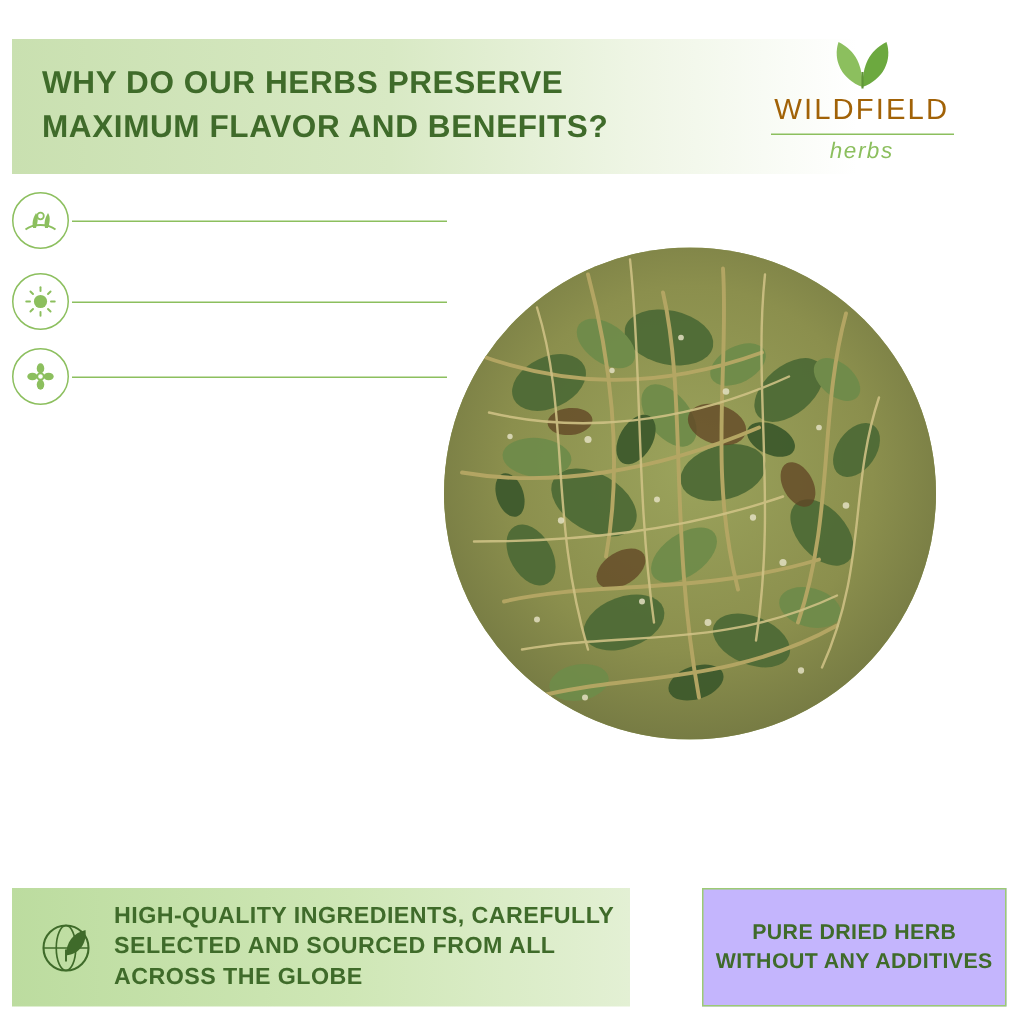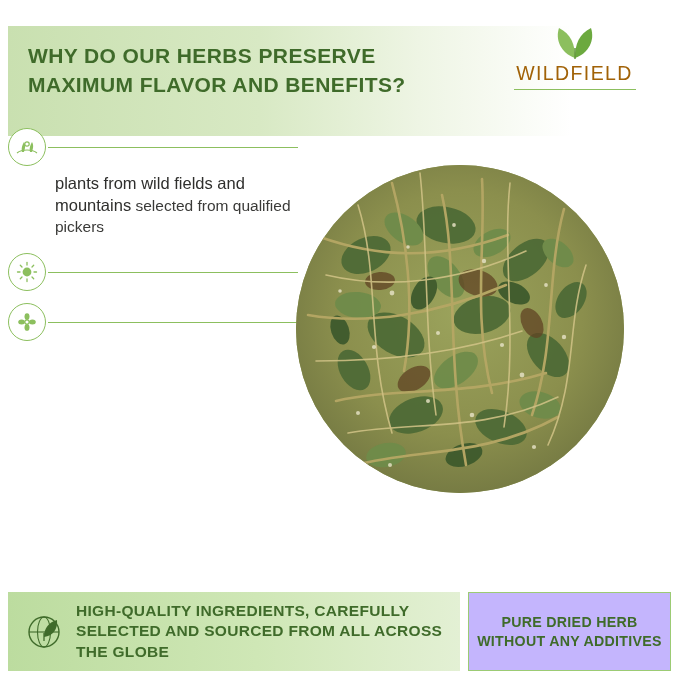"WHY DO OUR HERBS PRESERVE" .header { height: 110px -> 90px }
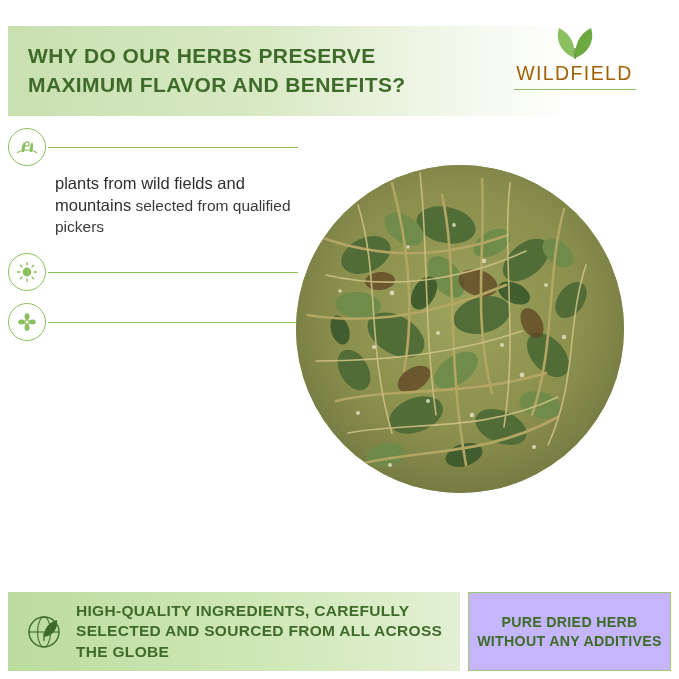"herbs" div.logo-sub { html: none -> <div>herbs</div> }
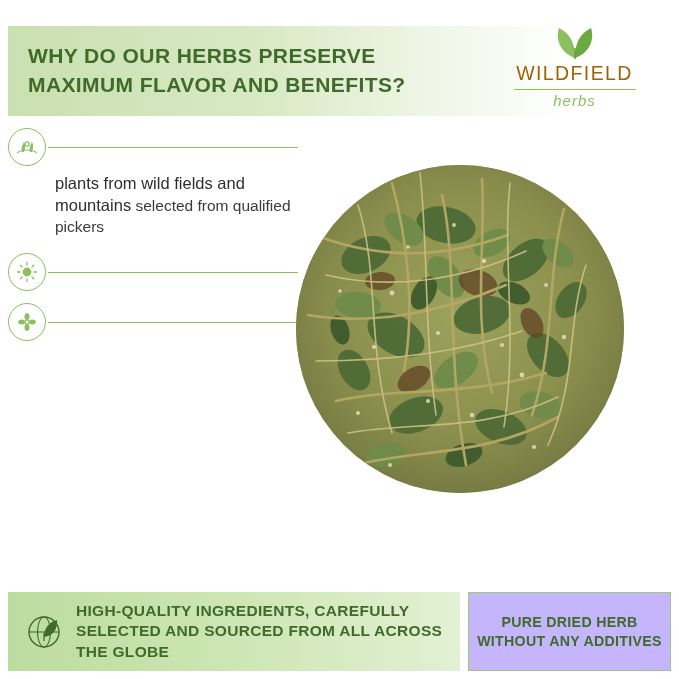"plants from wild fields and" div.feature-text { html: <div> <span>plants from wild fields and mountains</span><span> selected from qualified pickers</span> </div> -> none }
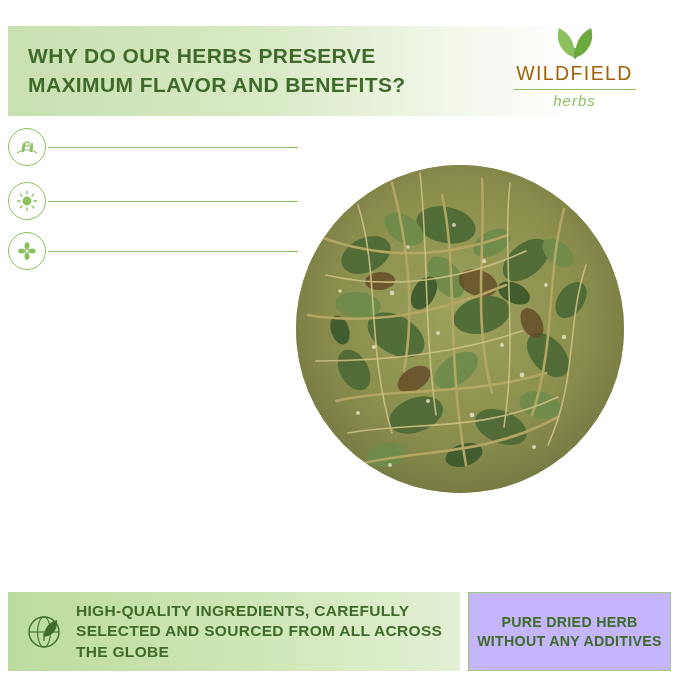"HIGH-QUALITY INGREDIENTS, CAREFULLY" .banner-left { width: 452px -> 412px }
